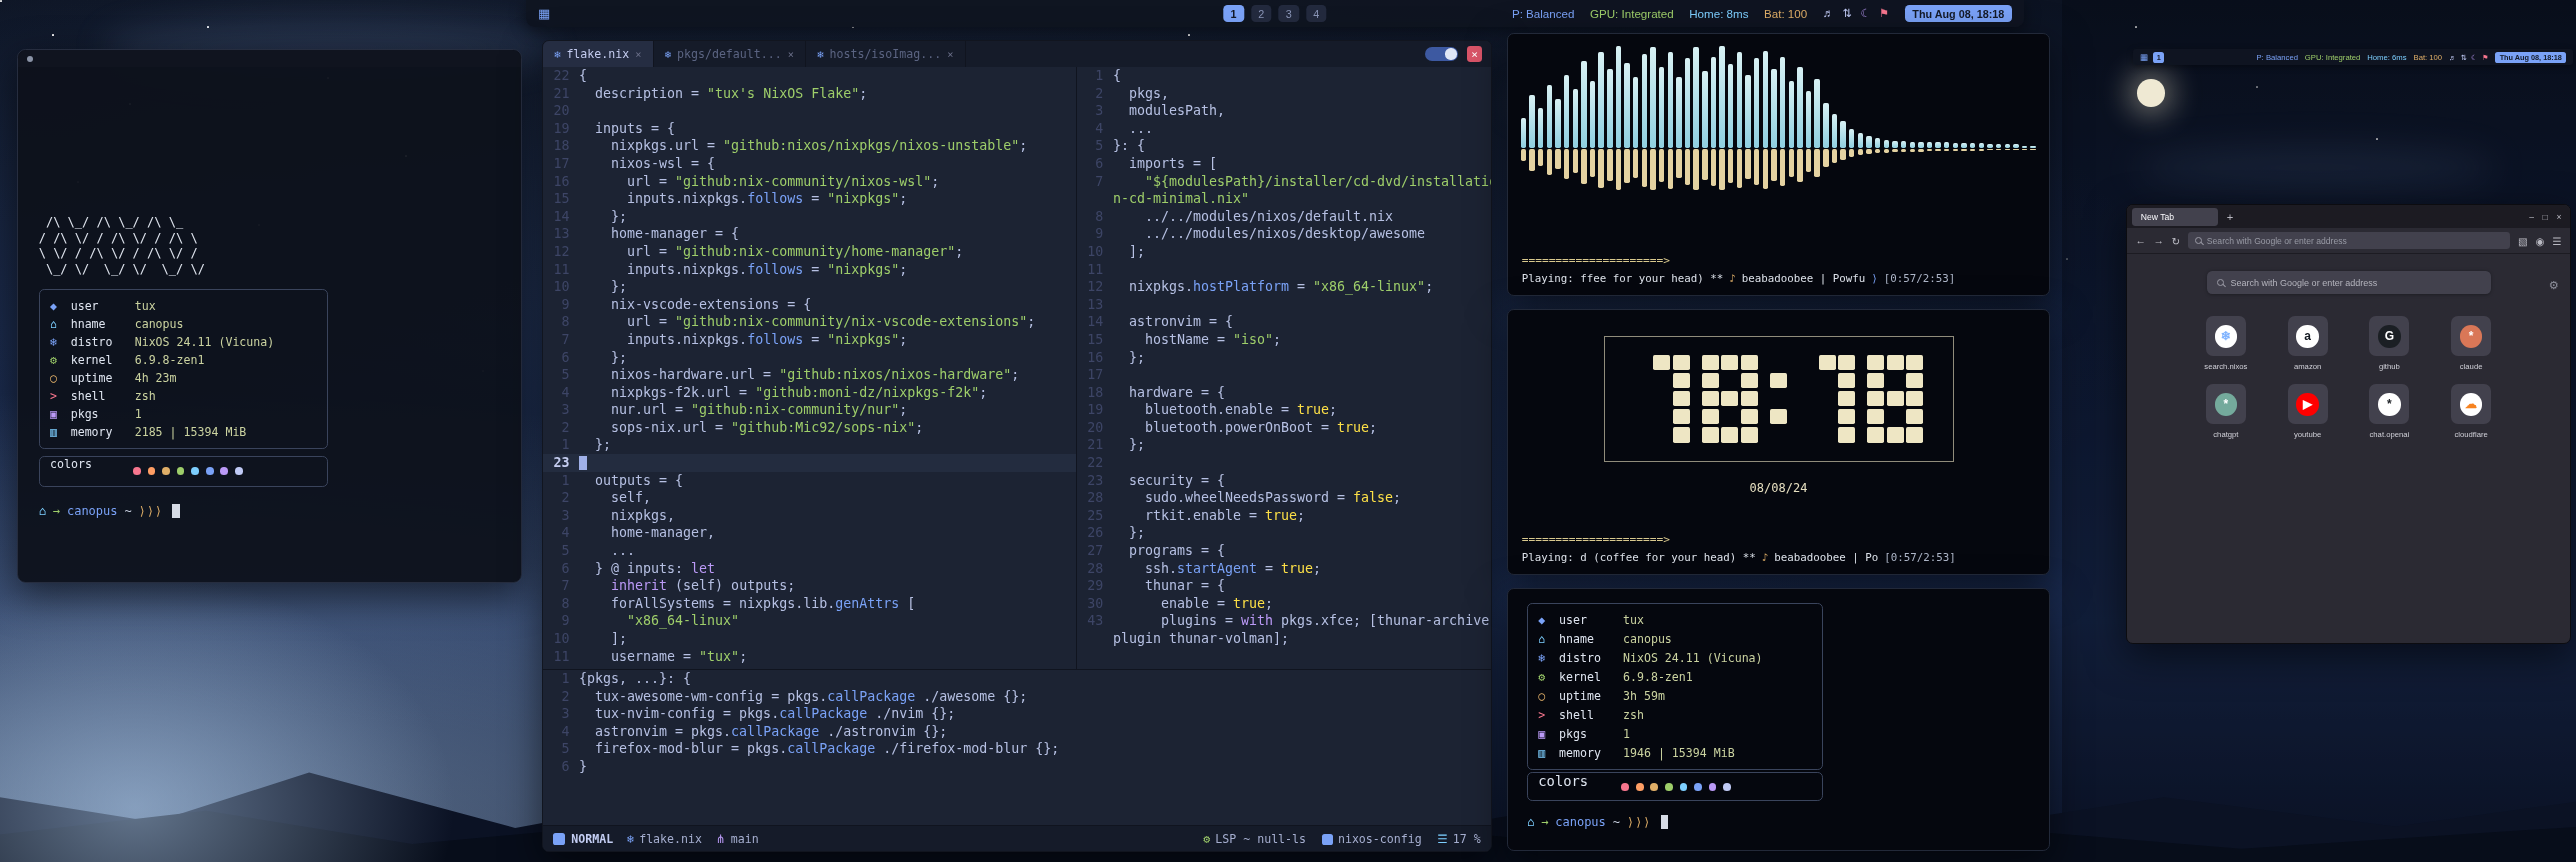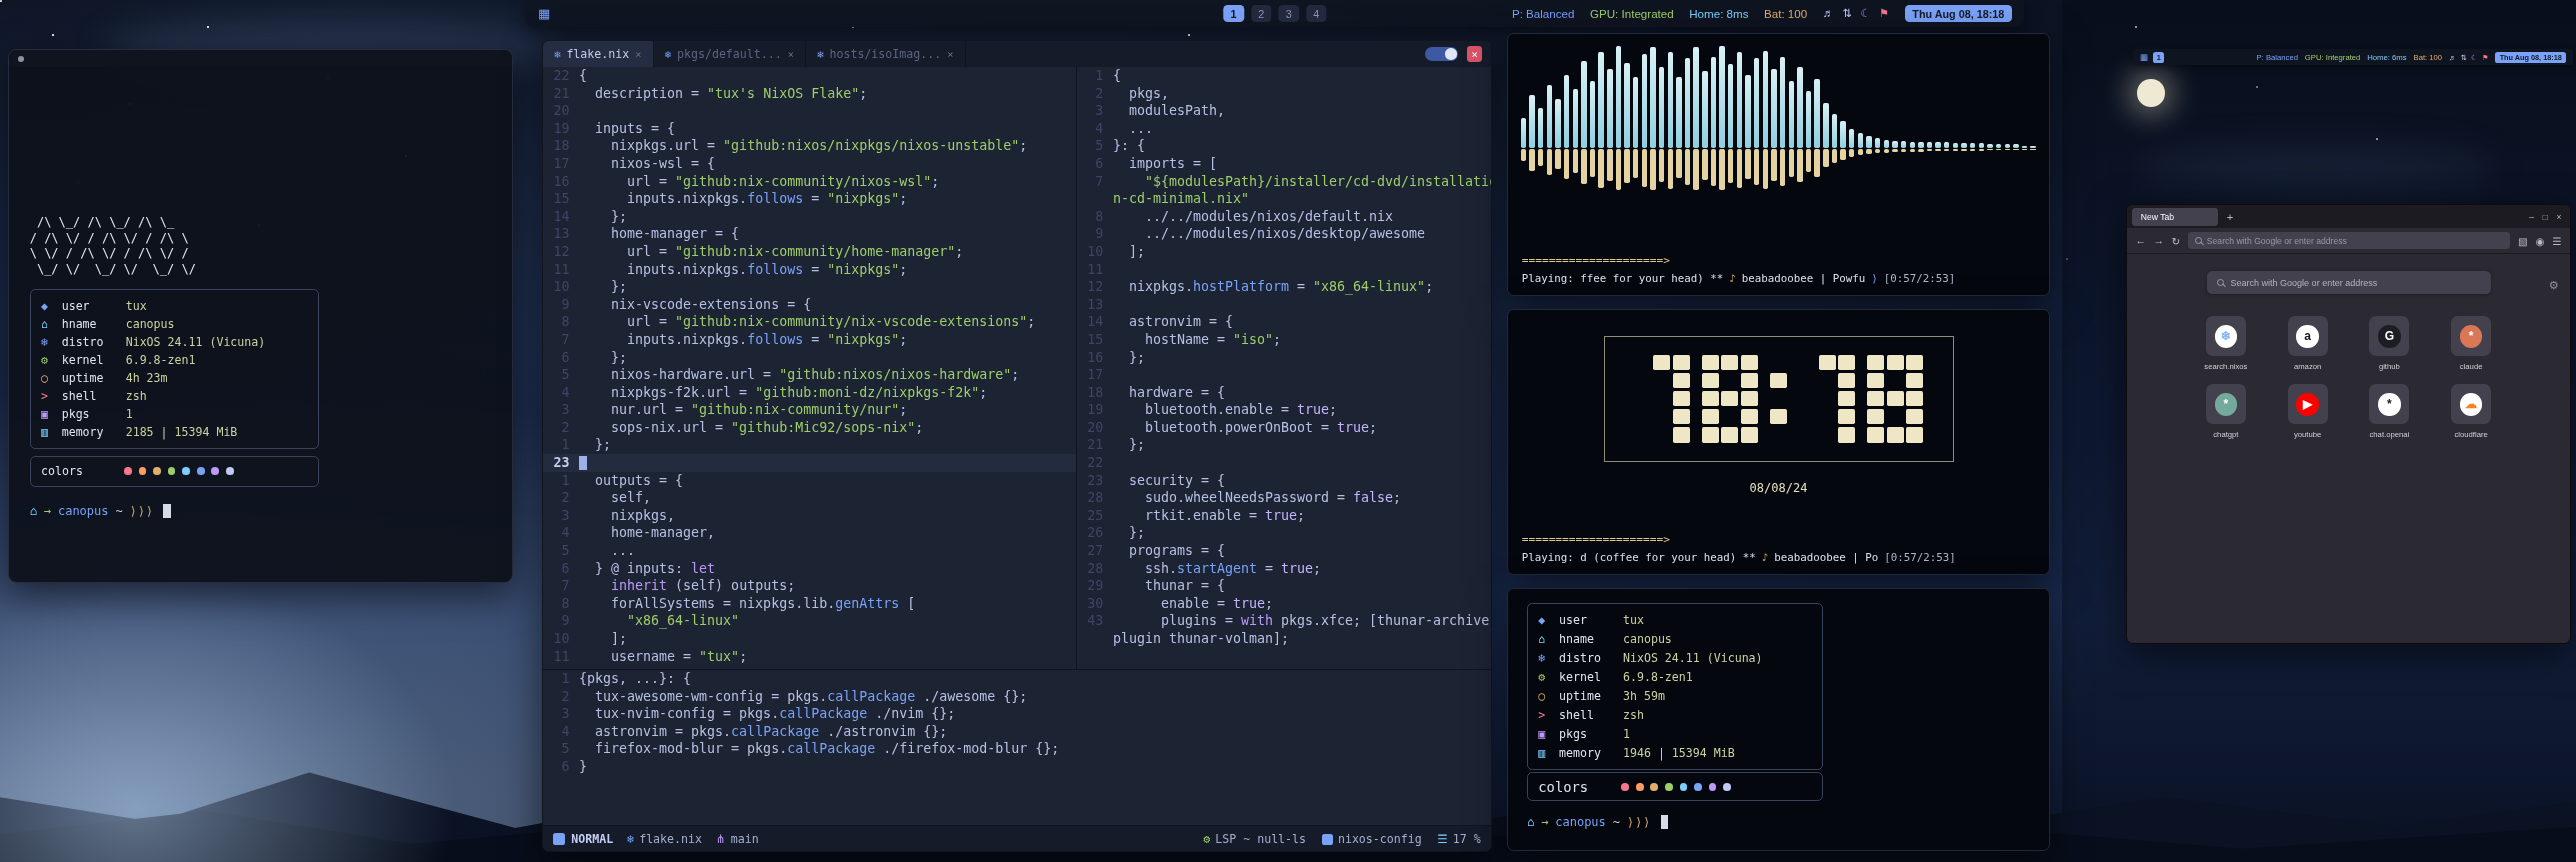"/\ \_/ /\ \_/ /\" .term { left: 8px -> 17px }
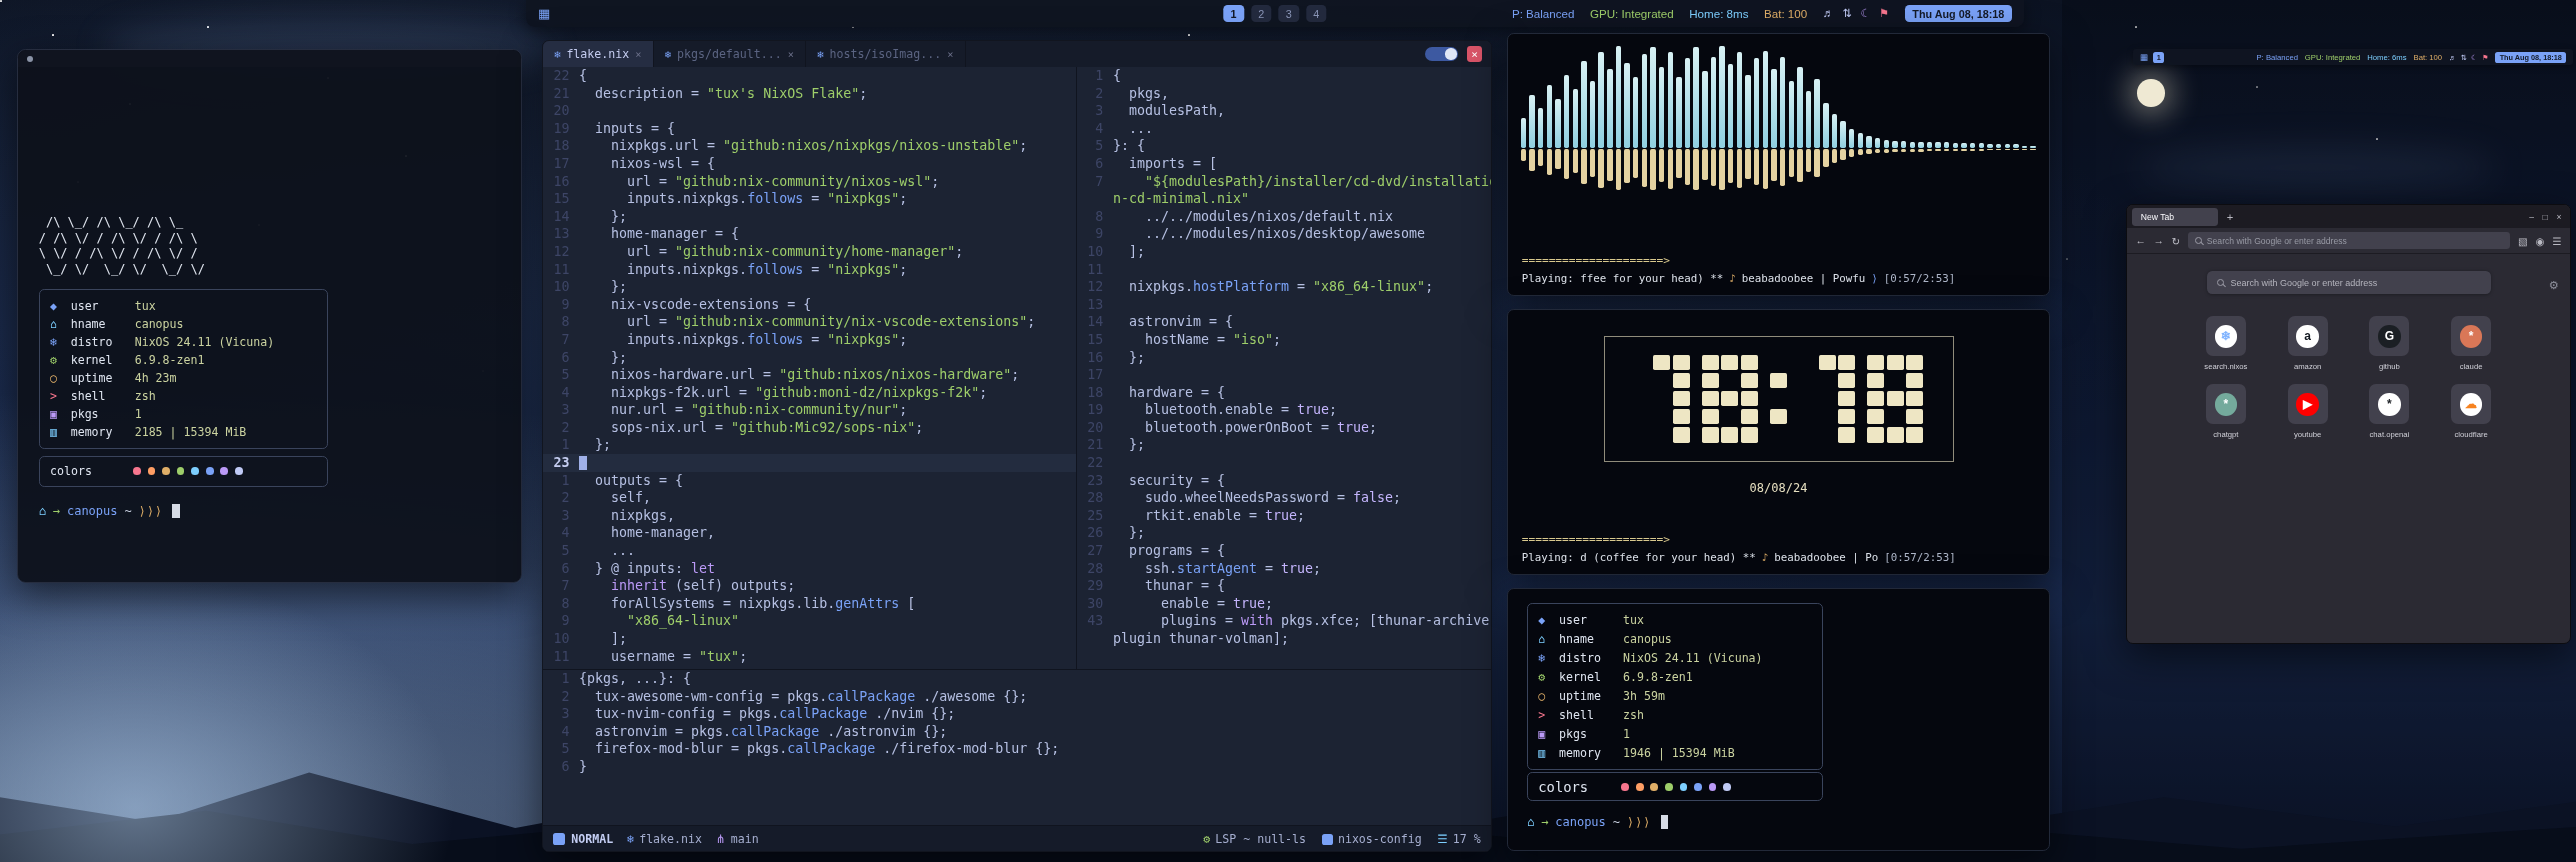"true" .tkb { color: #c4b5fd -> #fde047 }
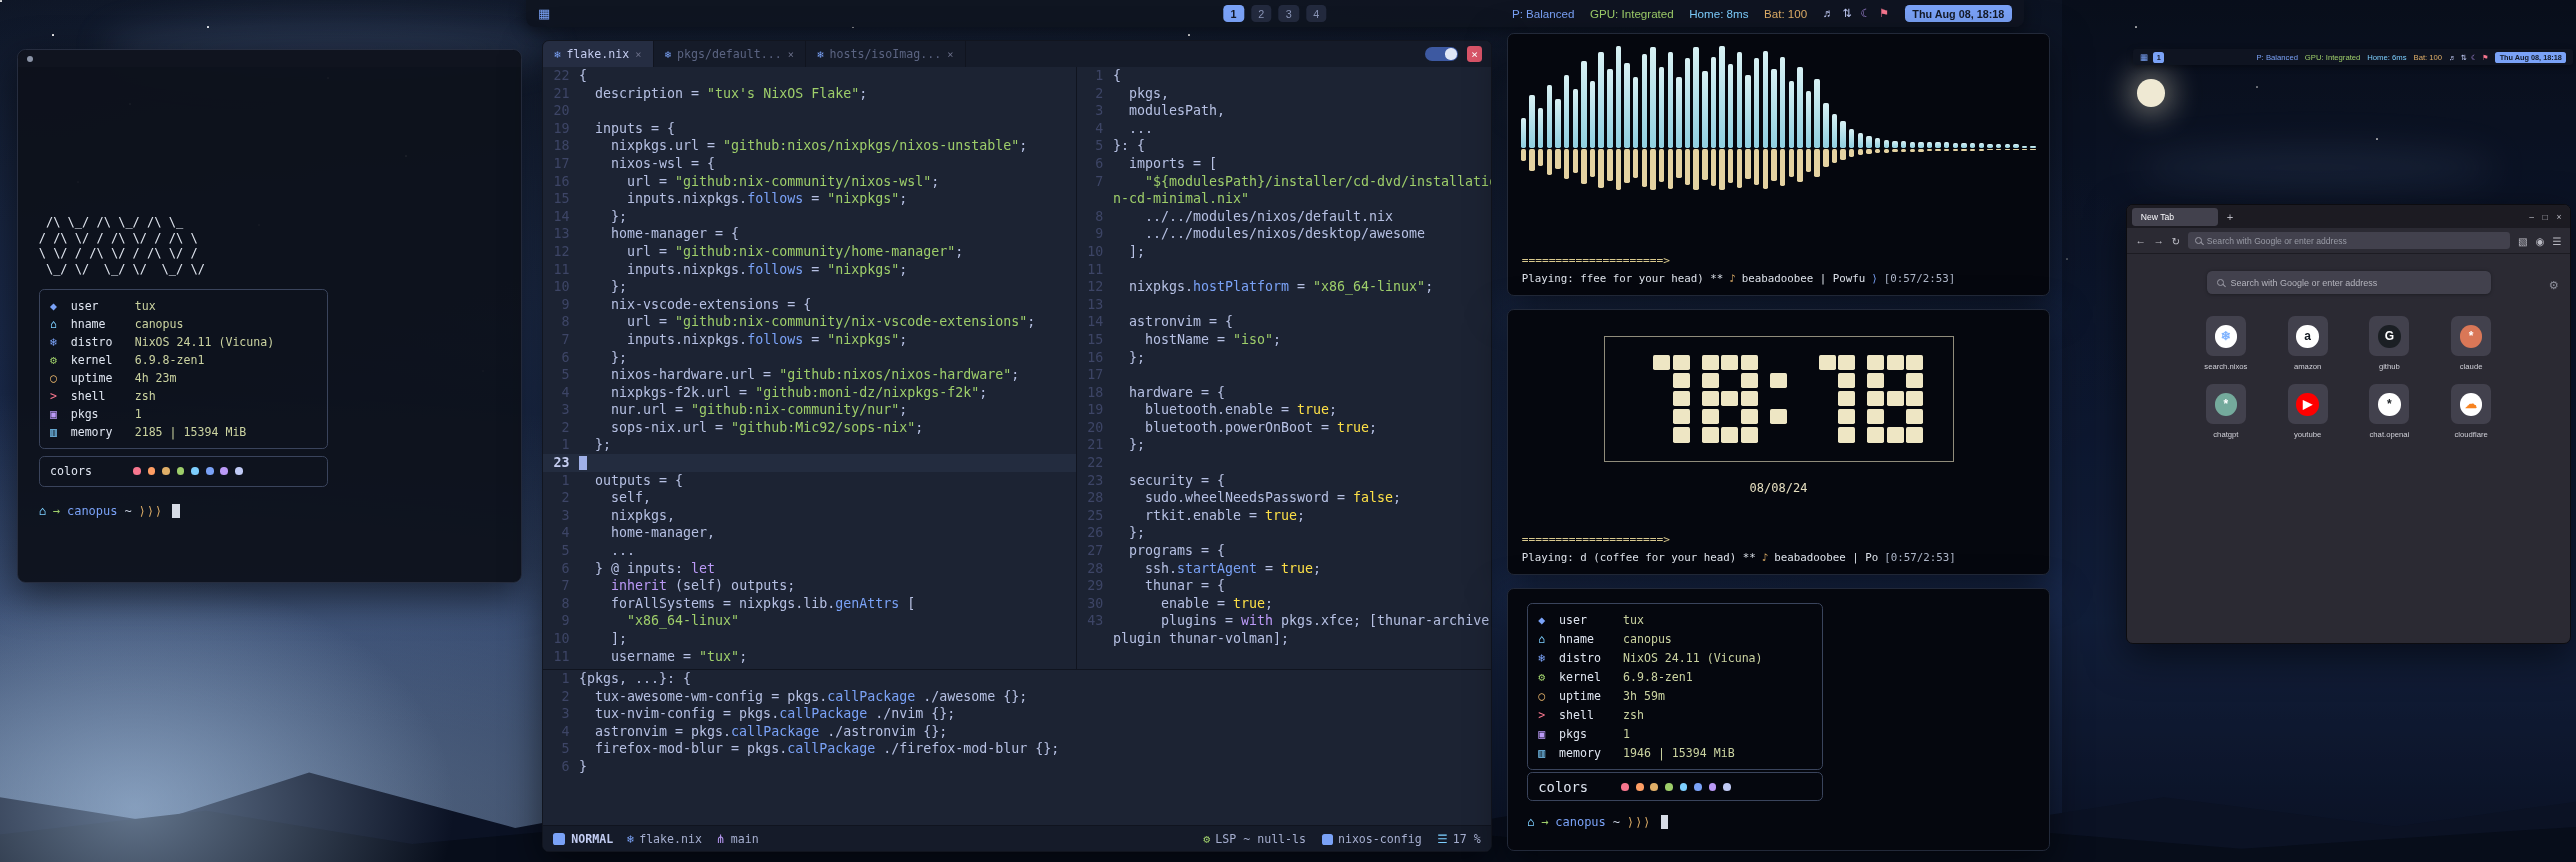"colors" .colors-box { align-items: center -> none }
